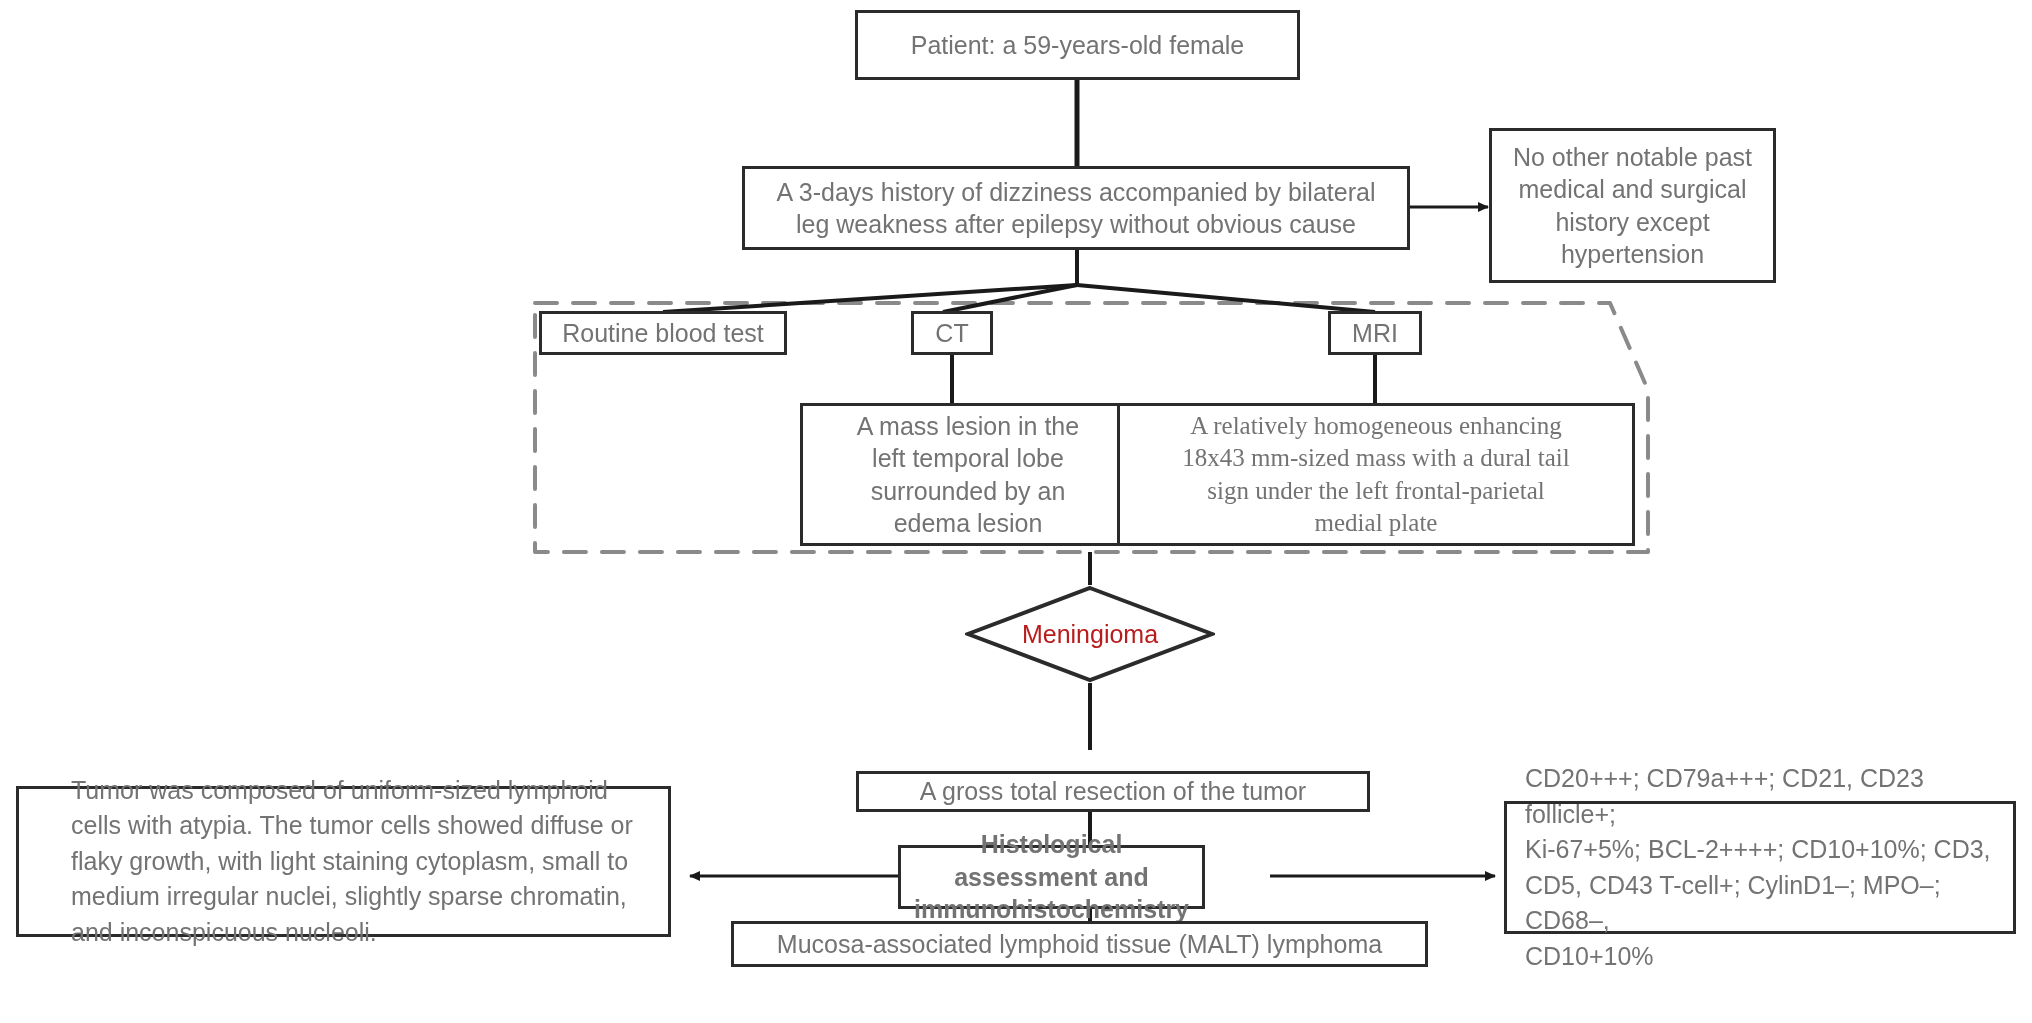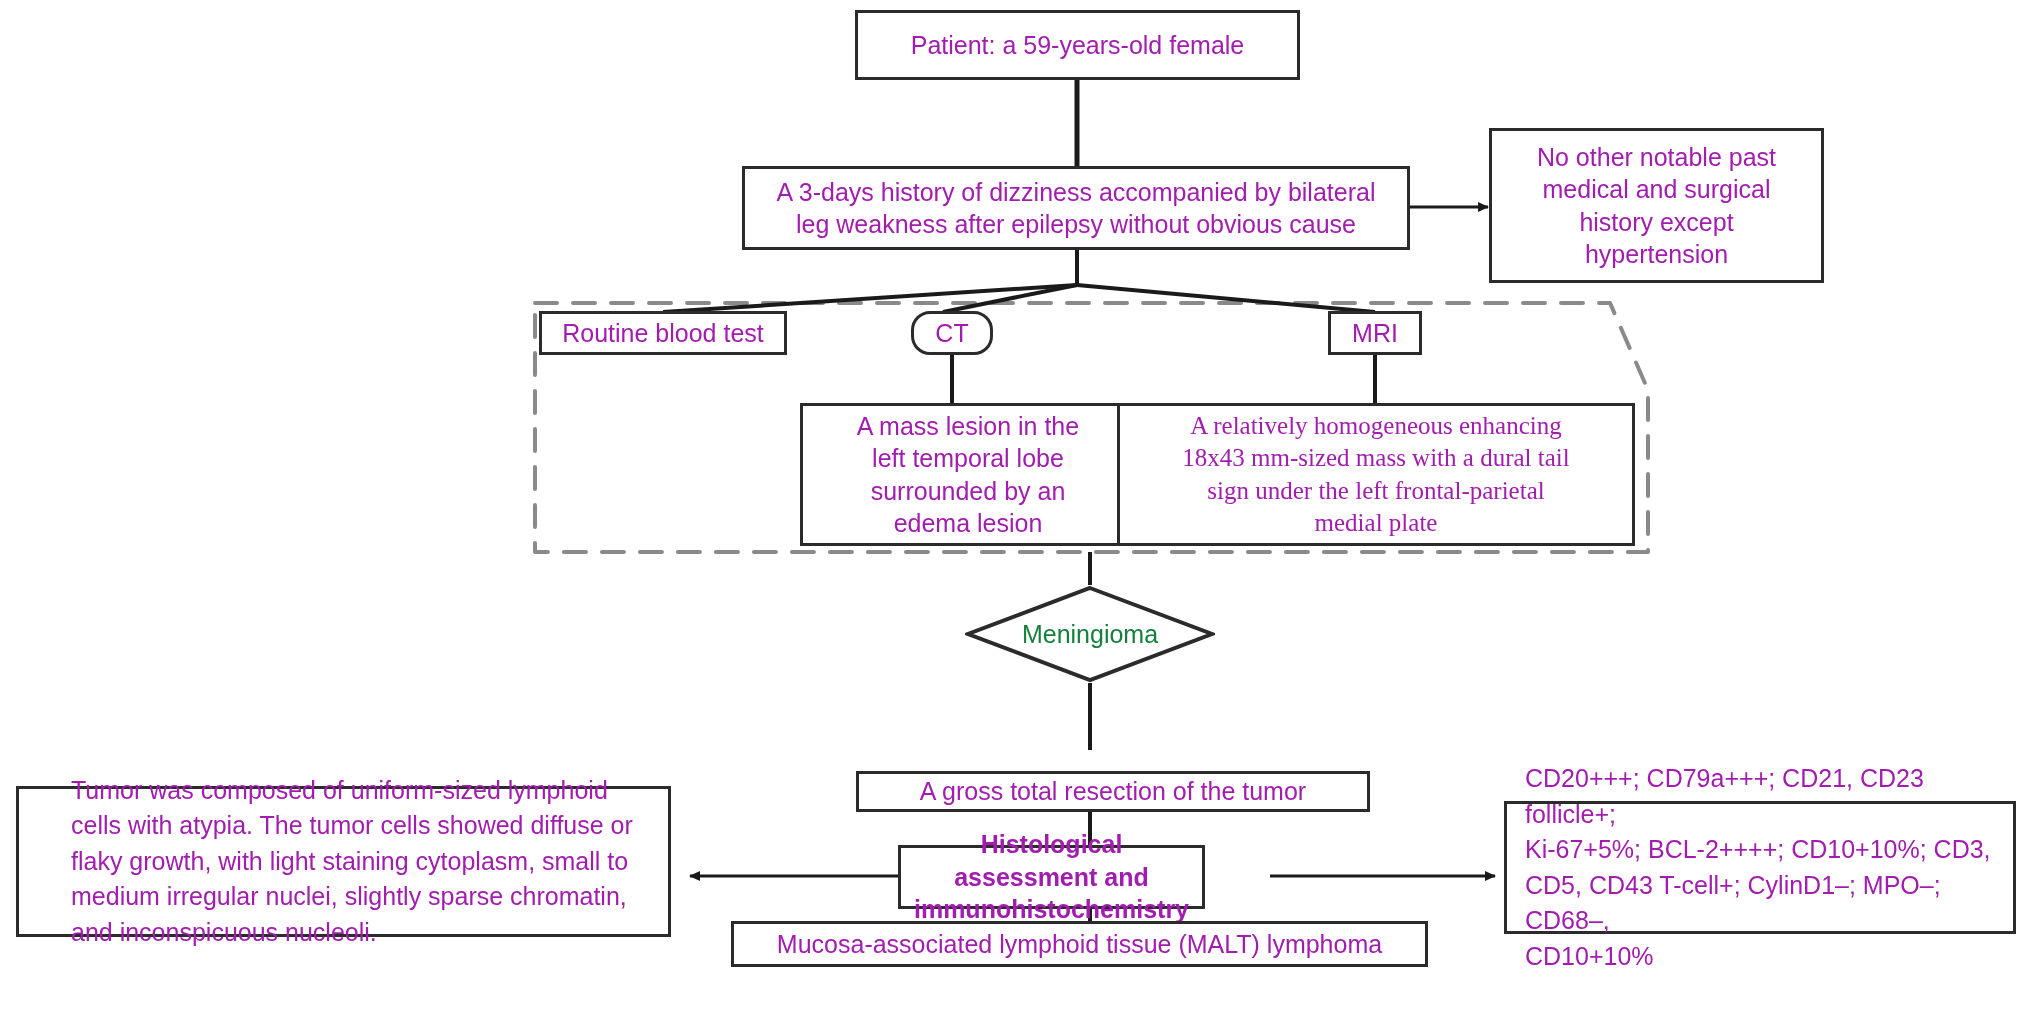"Patient: a 59-years-old female" .node { color: #a21caf -> #737373 }
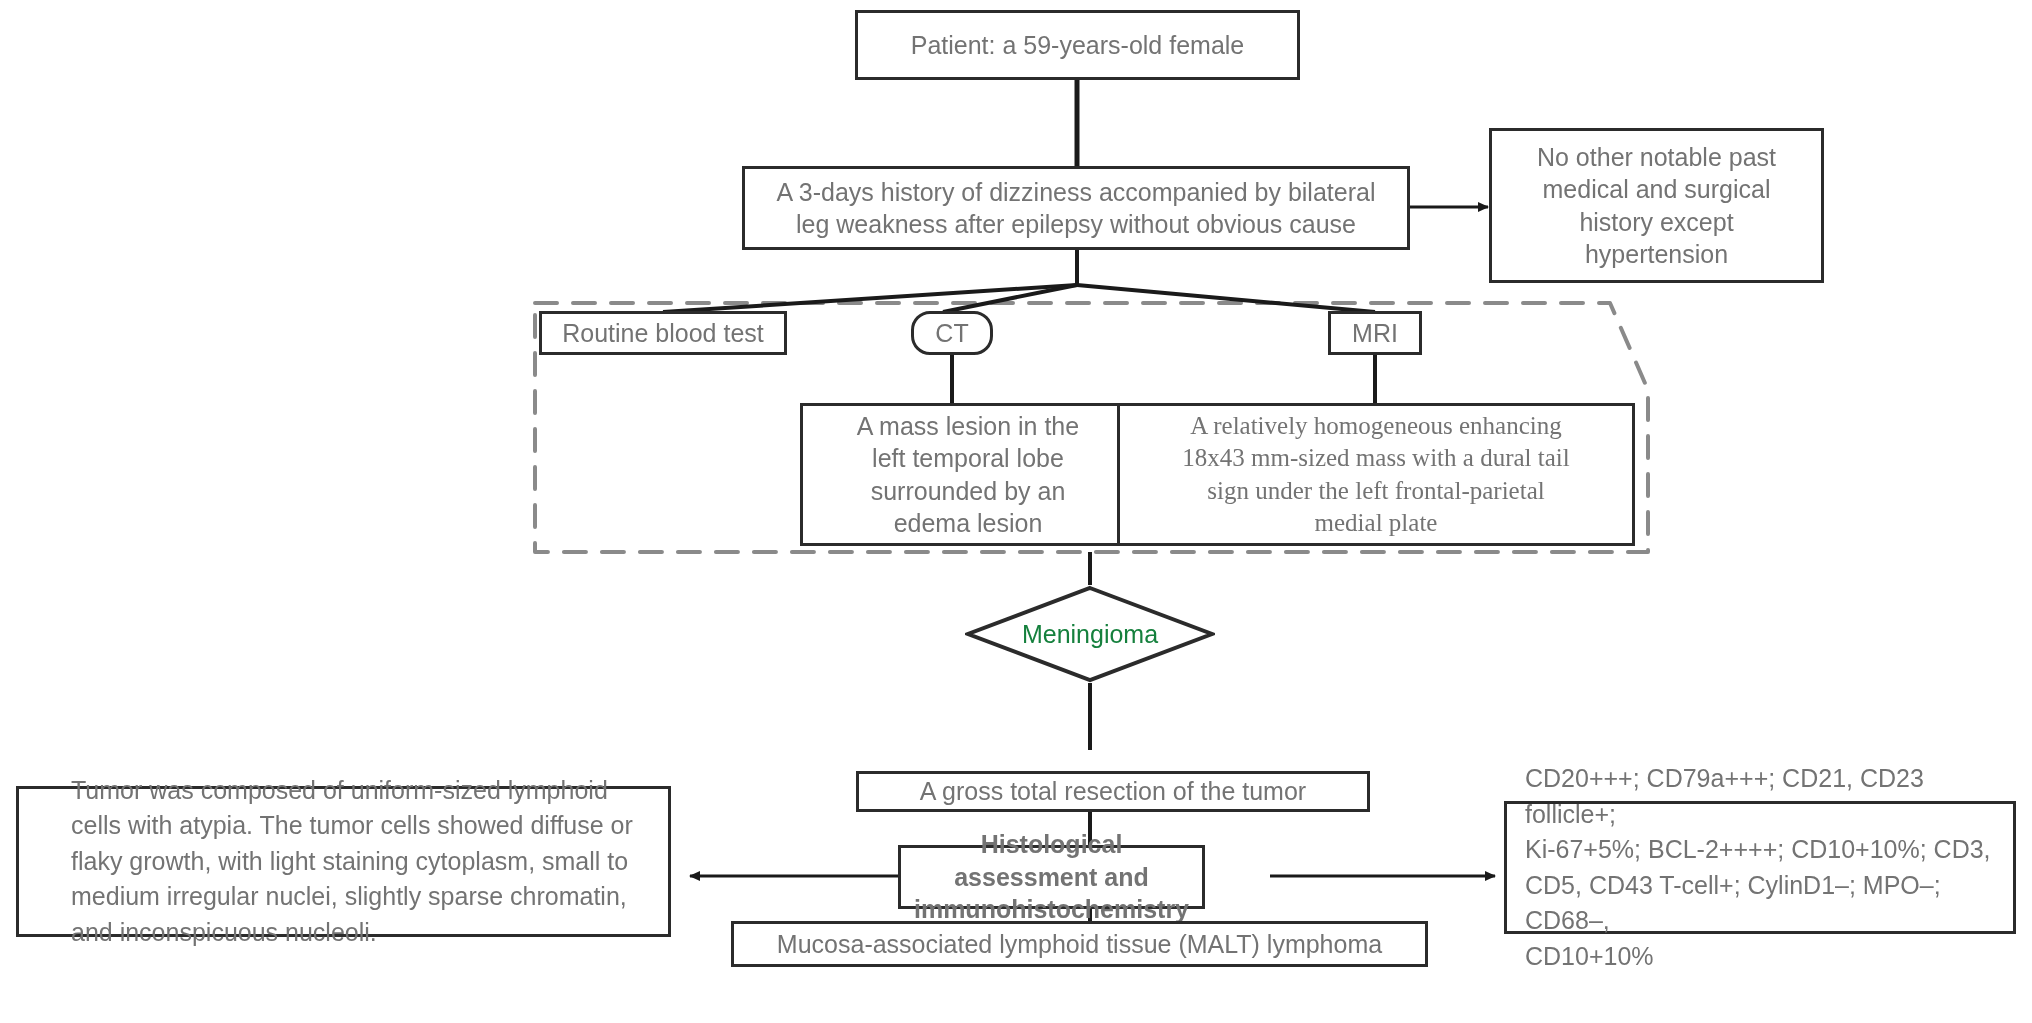"No other notable past" div.node { width: 335px -> 287px }
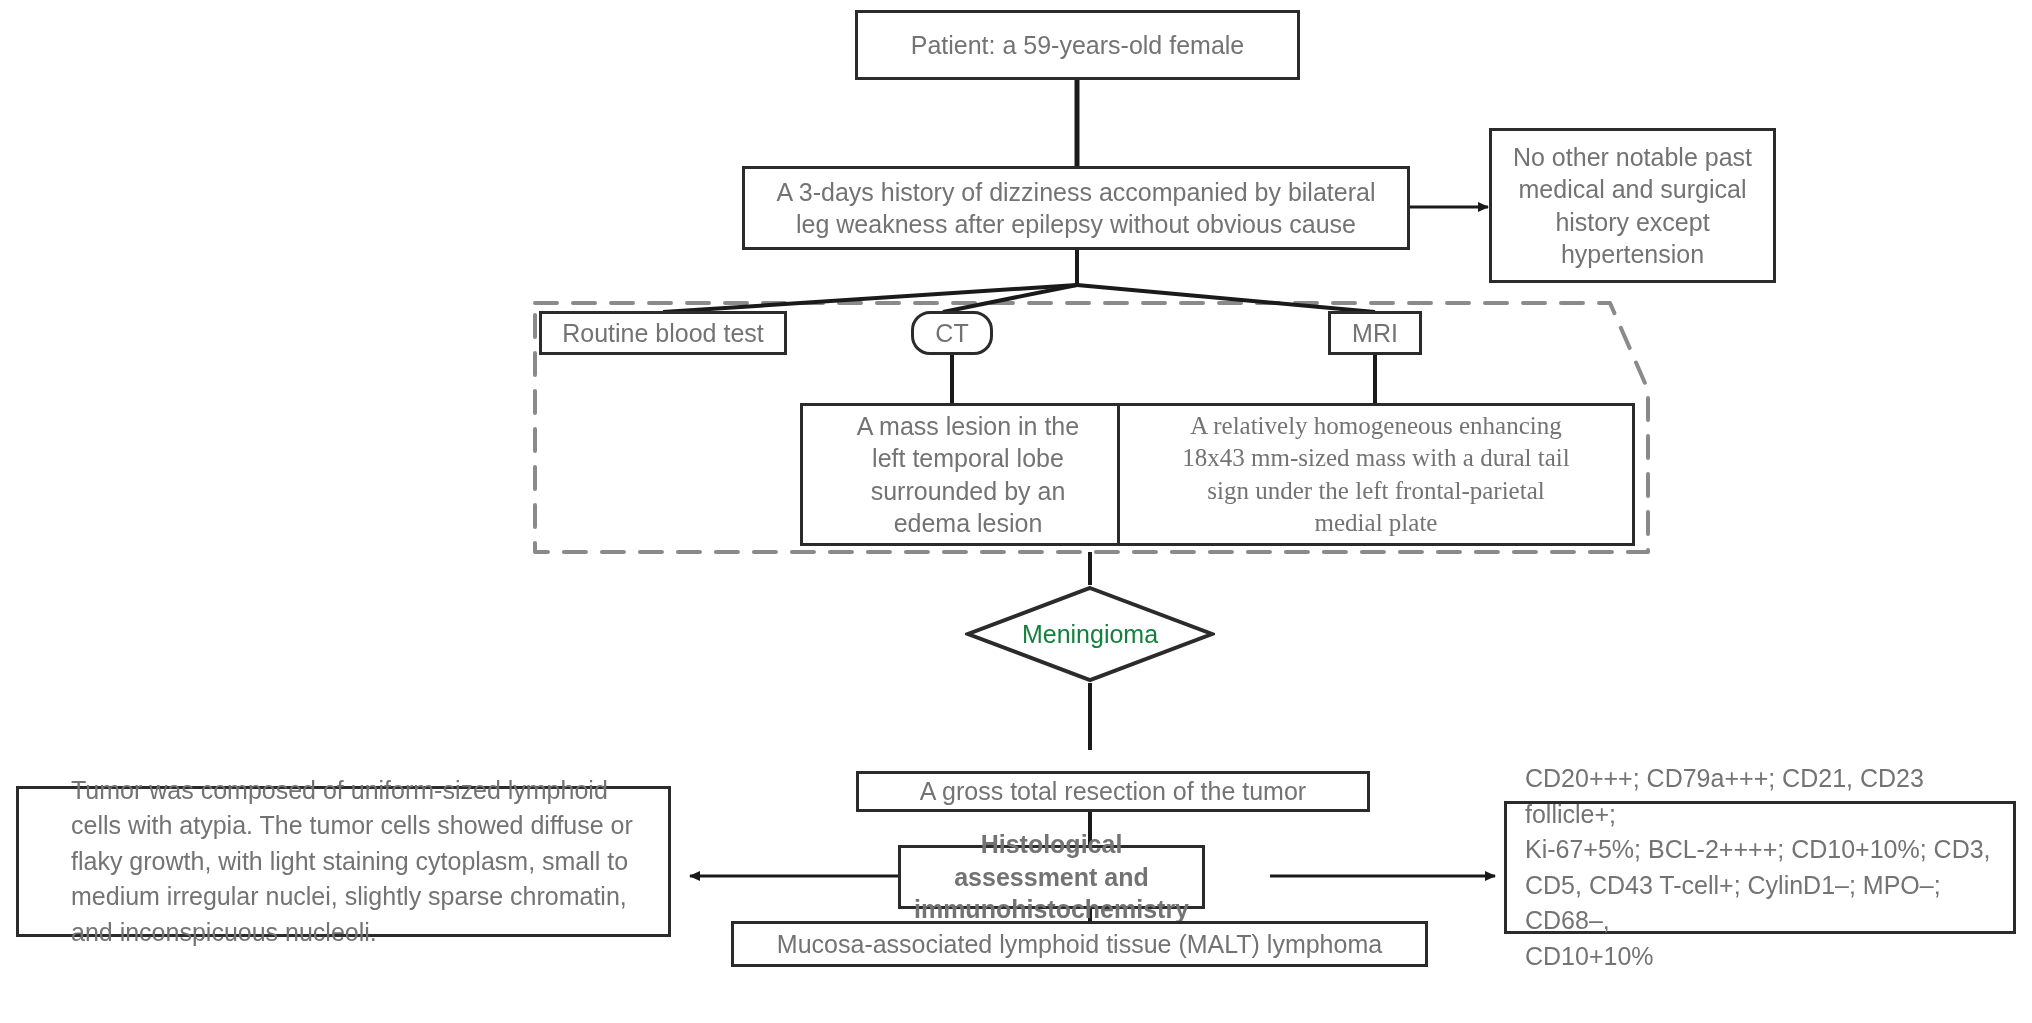"CT" div.node { border-radius: 19px -> none }
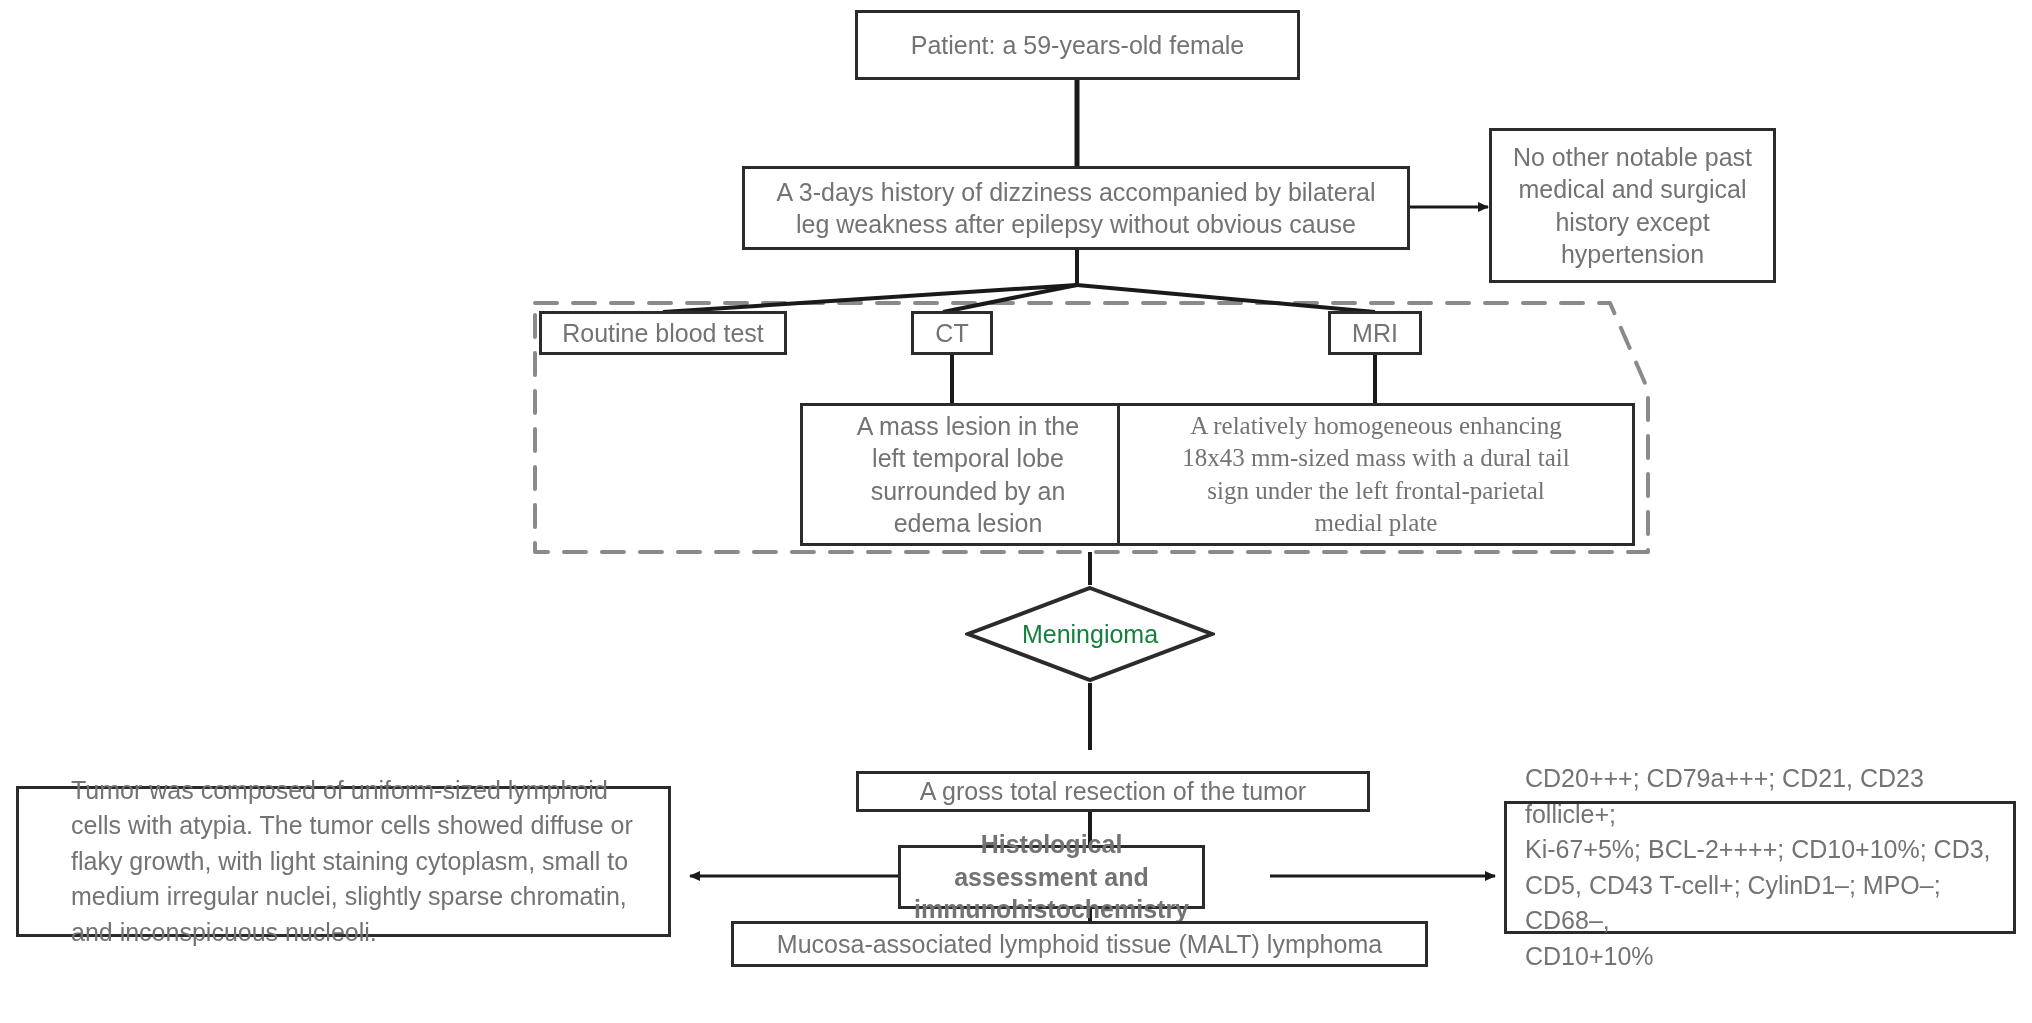"Meningioma" .diamond-label { color: #15803d -> #b91c1c }
